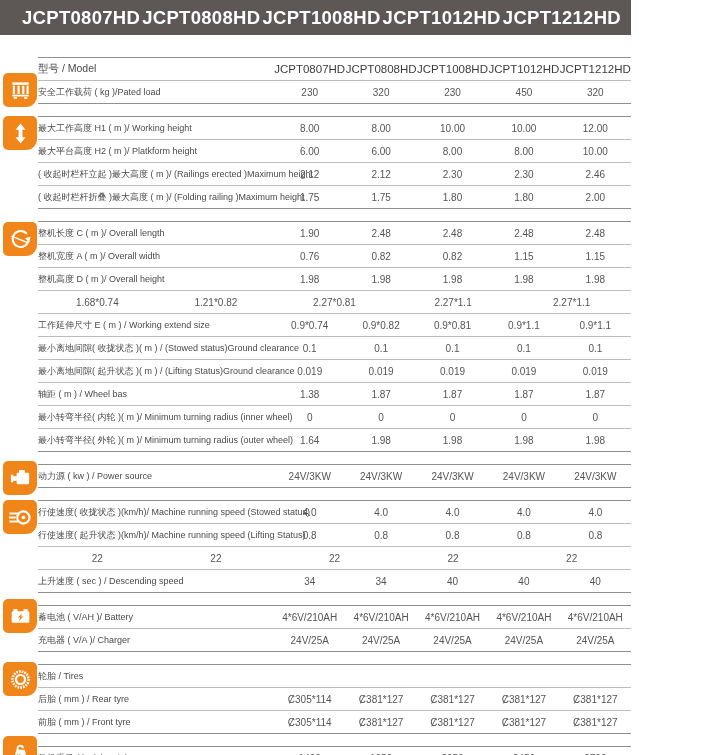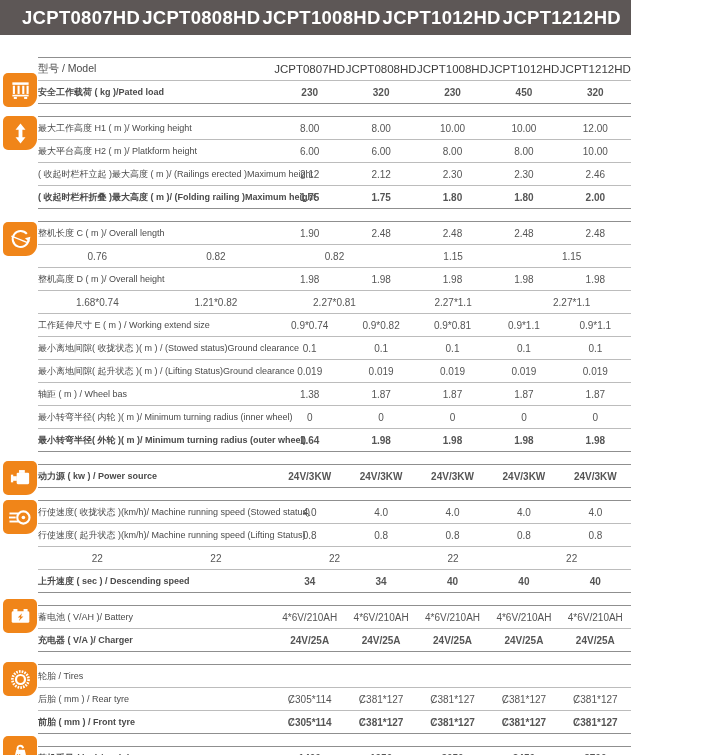"安全工作载荷 ( kg )/Pated load" .row:last-child { font-weight: bold -> none }
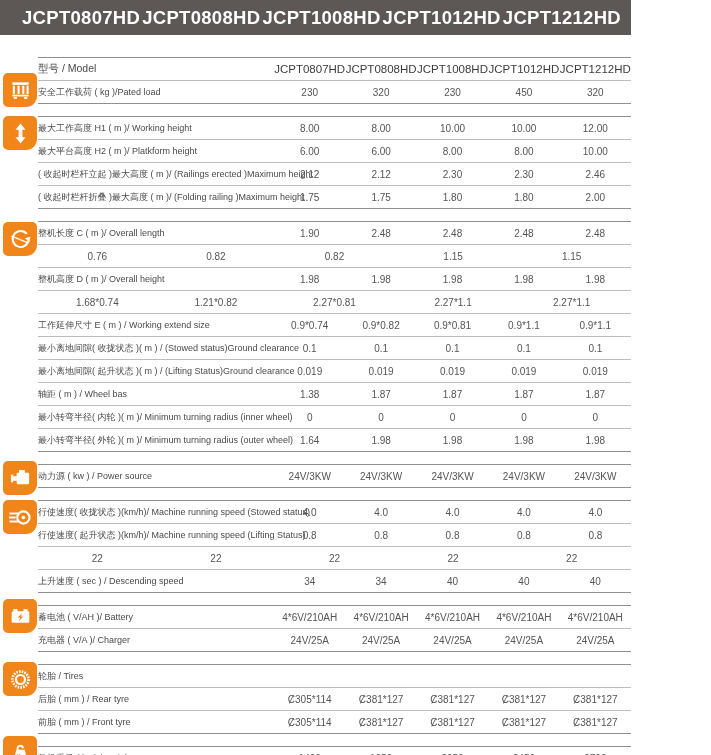"整机宽度 A ( m )/" div.label { html: none -> <div>整机宽度 A ( m )/ Overall width</div> }
